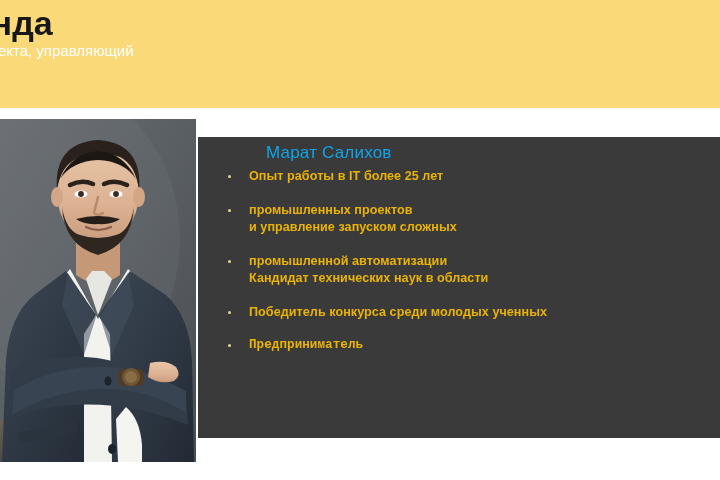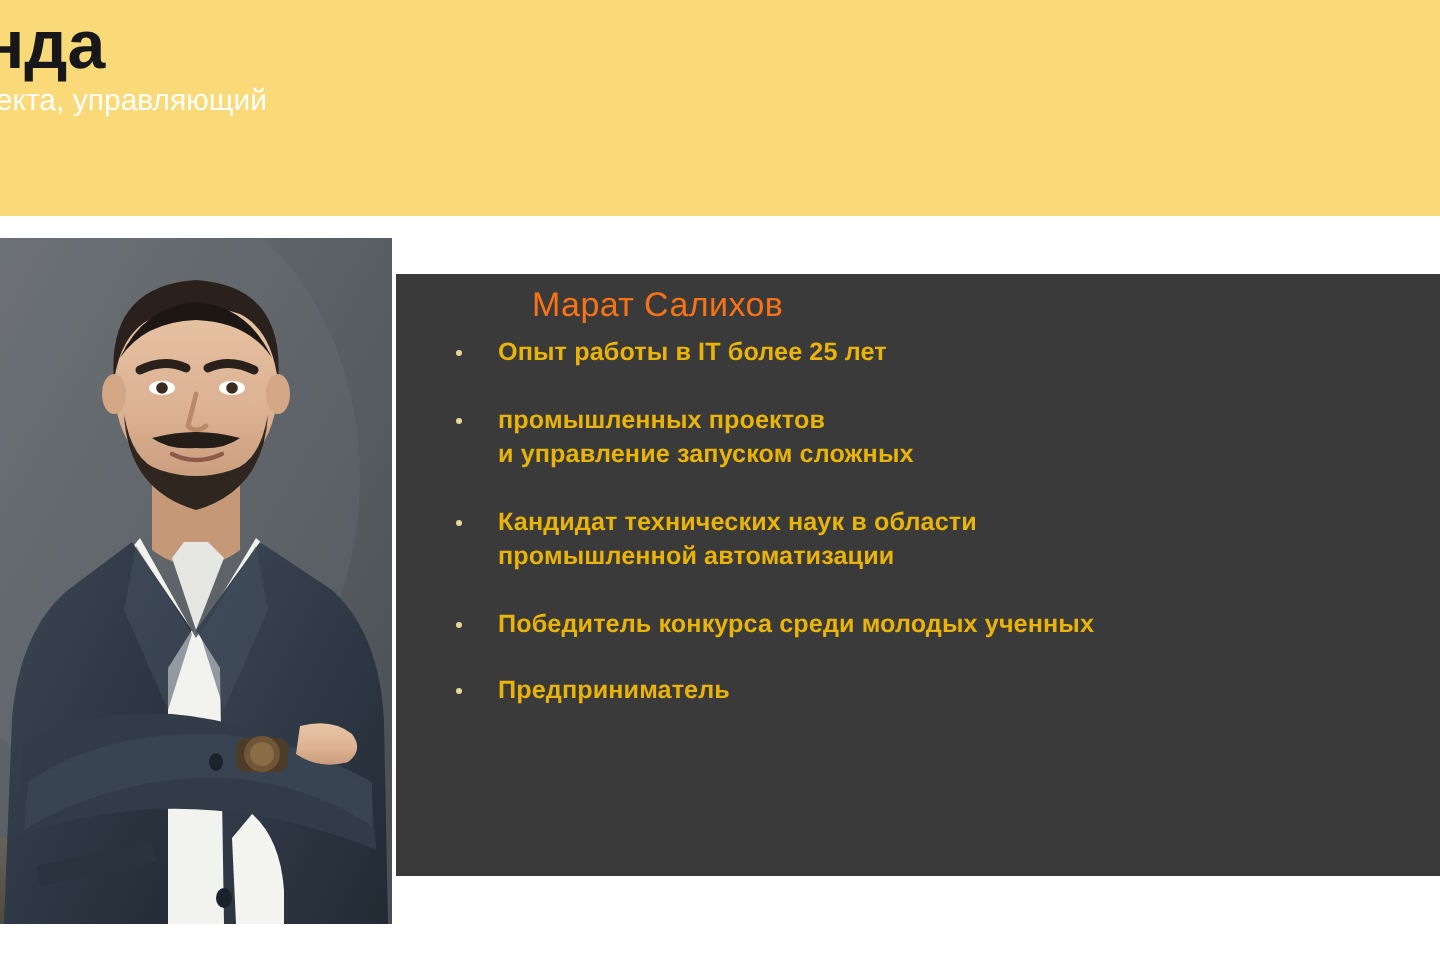"Марат Салихов" .person-name { color: #f97316 -> #0ea5e9 }
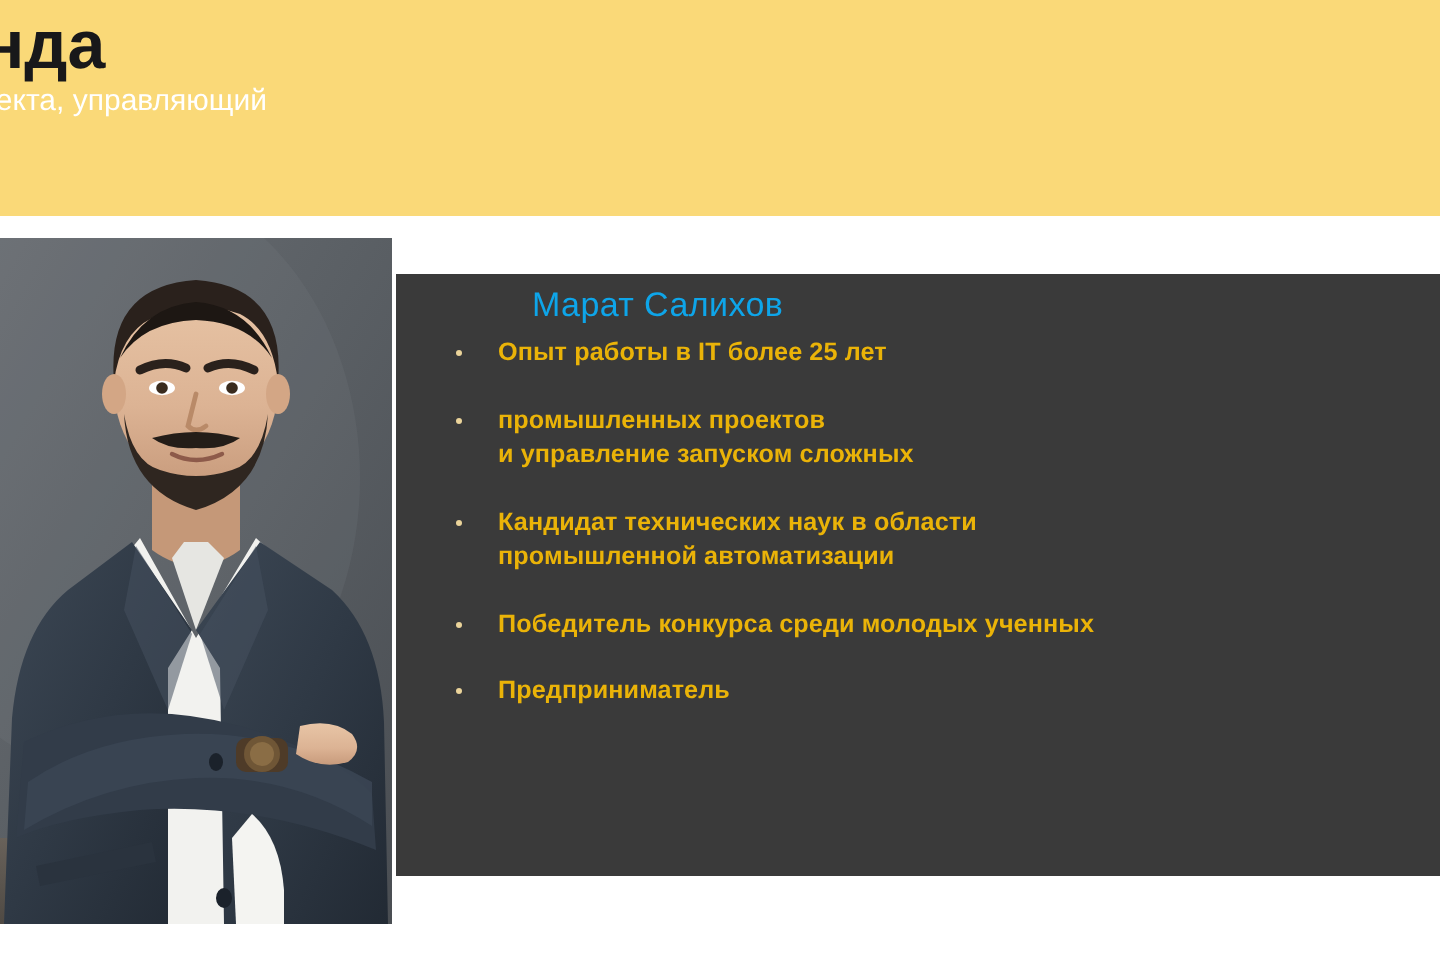"Кандидат технических наук в области" span.bullet-line { order: before "промышленной автоматизации" -> after "промышленной автоматизации" }
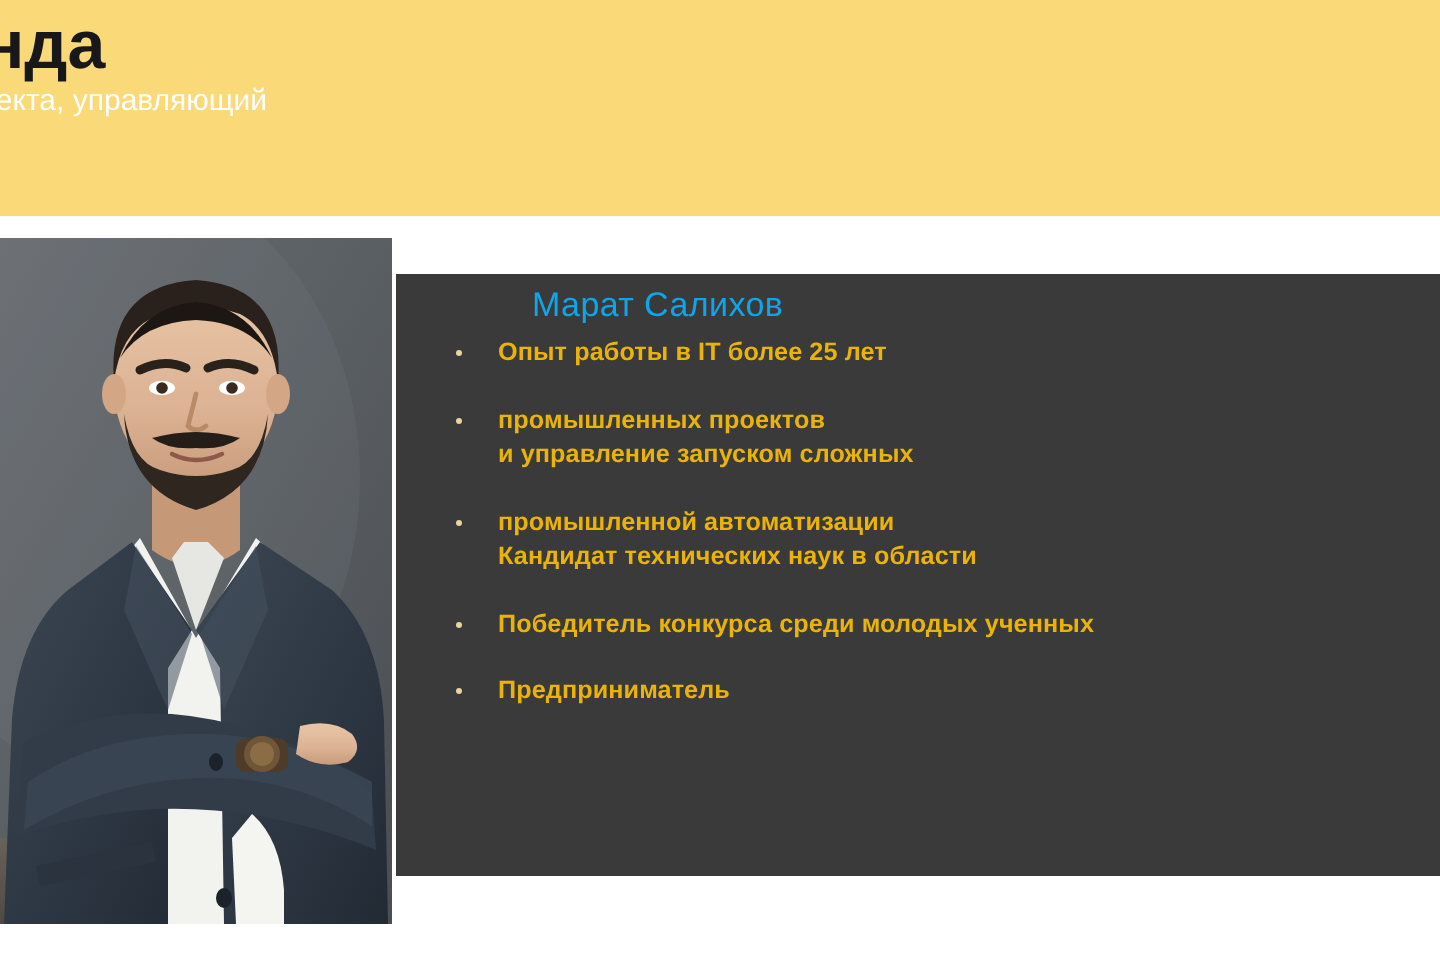"Предприниматель" .bullet-item:last-child { font-family: none -> Liberation Mono, monospace }
